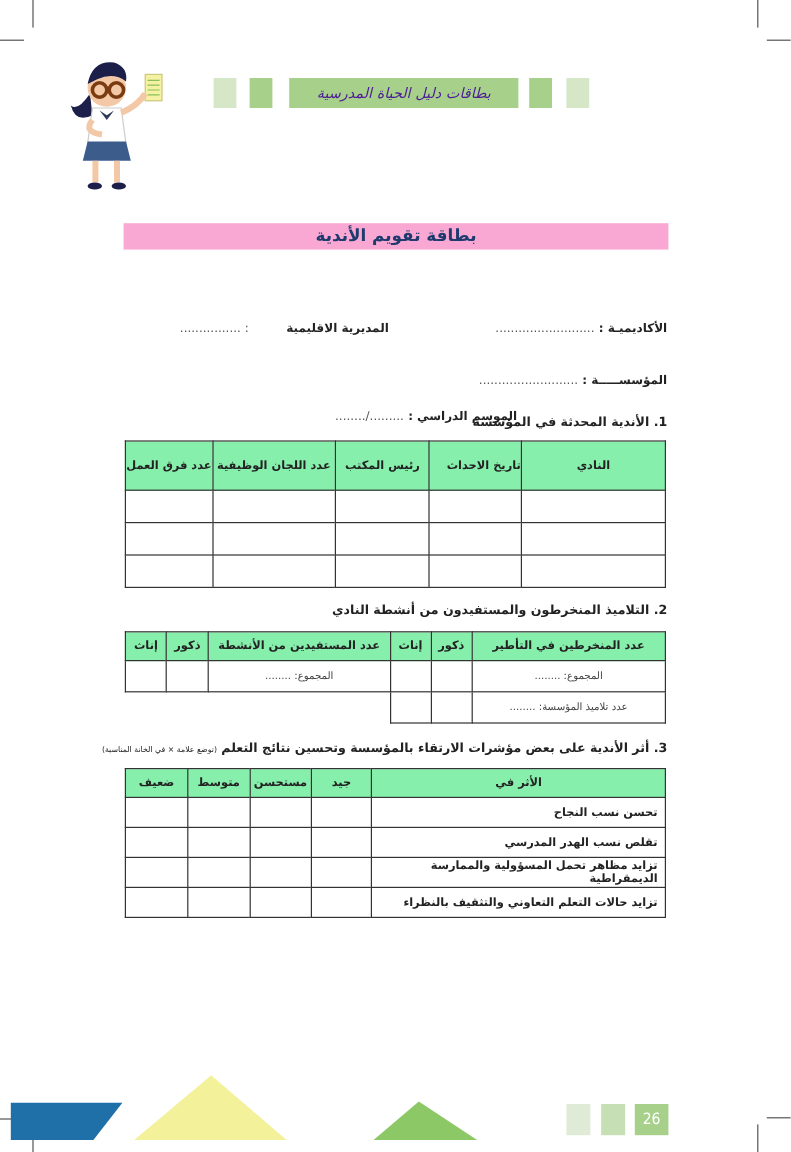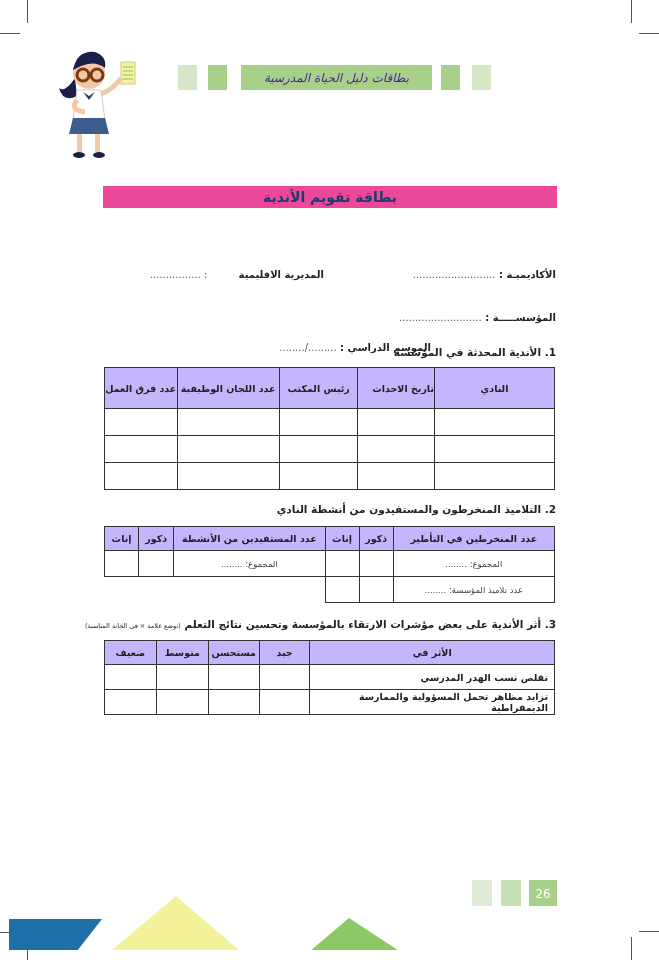"بطاقة تقويم الأندية" .title-bar { background: #ec4899 -> #f9a8d4 }
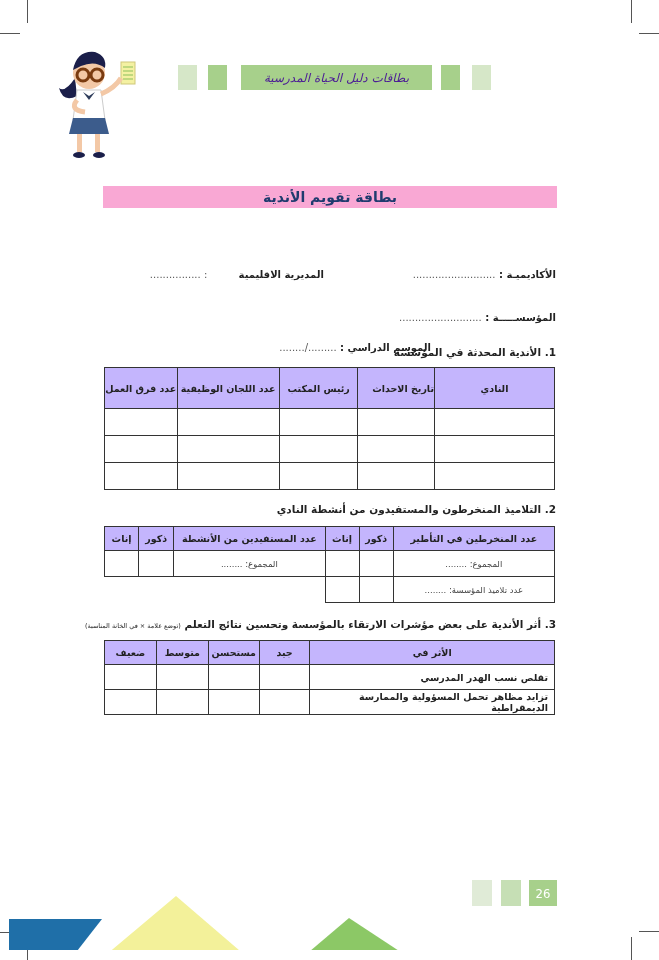"عدد فرق العمل" th { background: #c4b5fd -> #86efac }
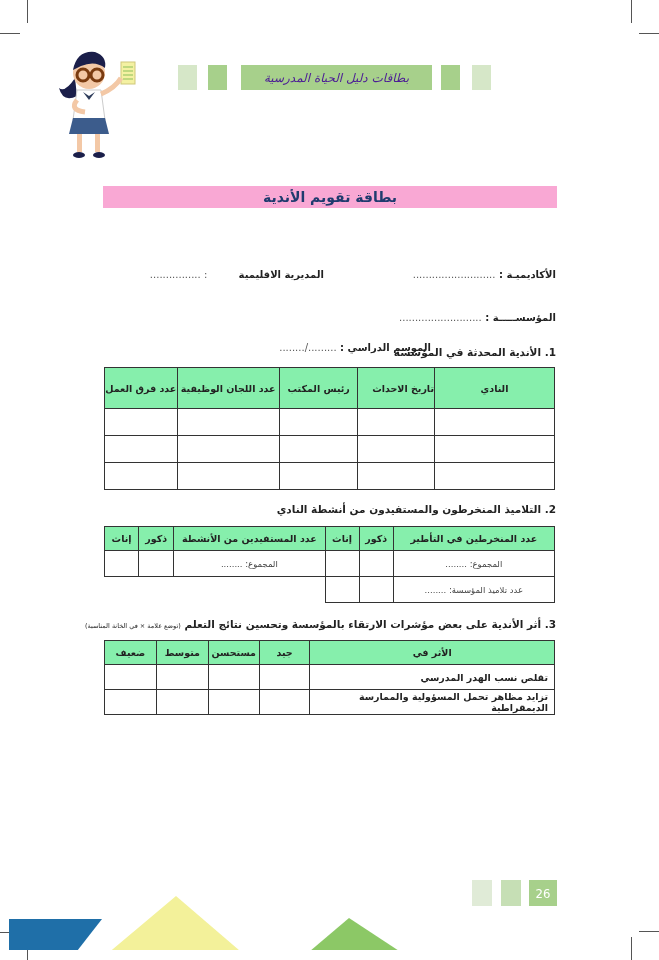"تحسن نسب النجاح" tr { html: none -> <tr> <td>تحسن نسب النجاح</td> <td></td> <td></td> <td></td> <td></td> </tr> }
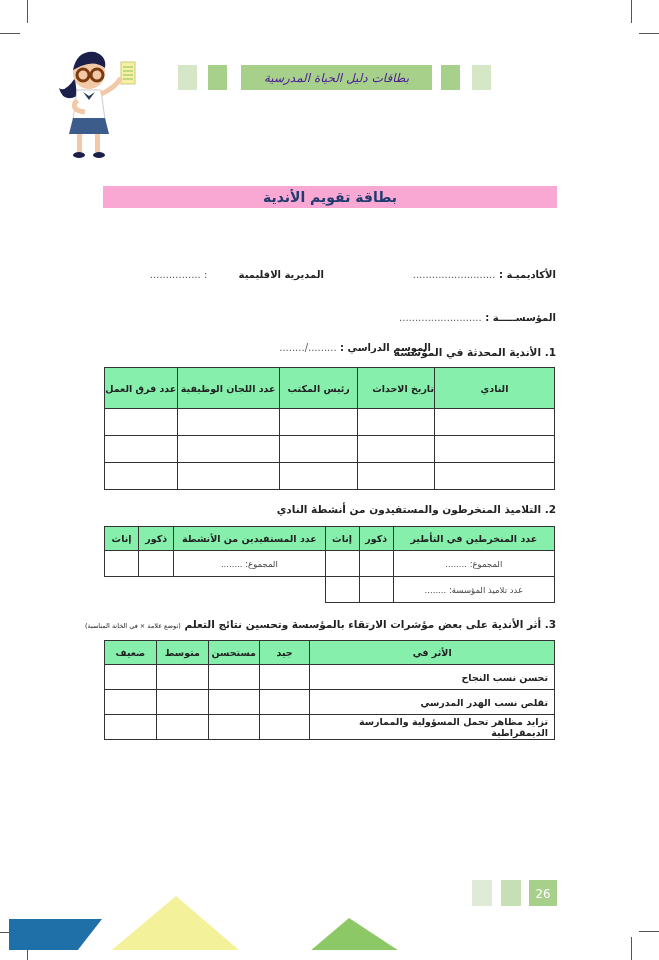"تزايد حالات التعلم التعاوني والتثقيف" tr { html: none -> <tr> <td>تزايد حالات التعلم التعاوني والتثقيف بالنظراء</td> <td></td> <td></td> <td></td> <td></td> </tr> }
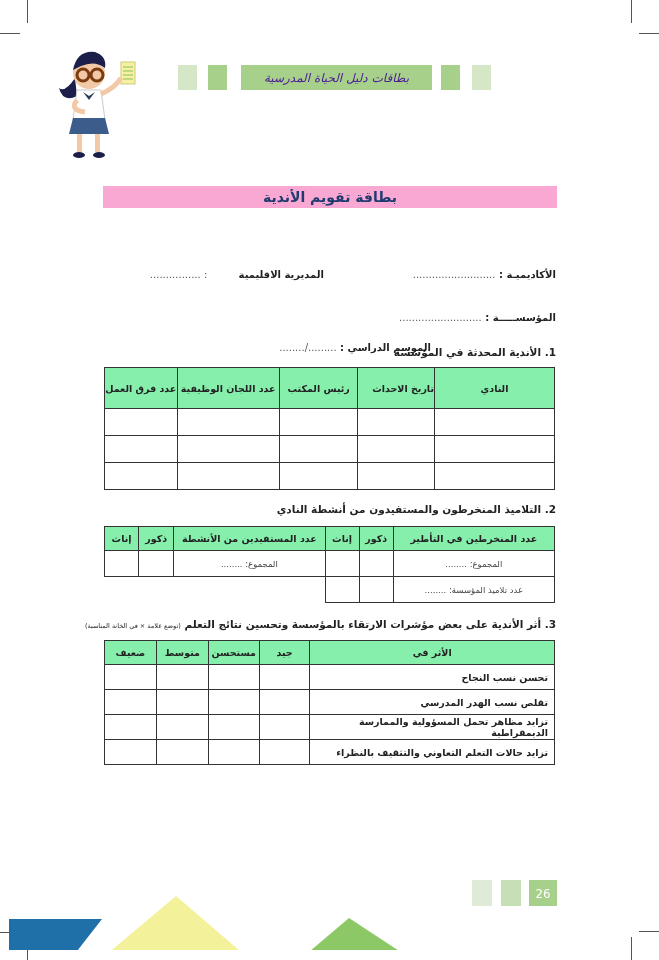"26" .pg-sq { top: 880px -> 920px }
